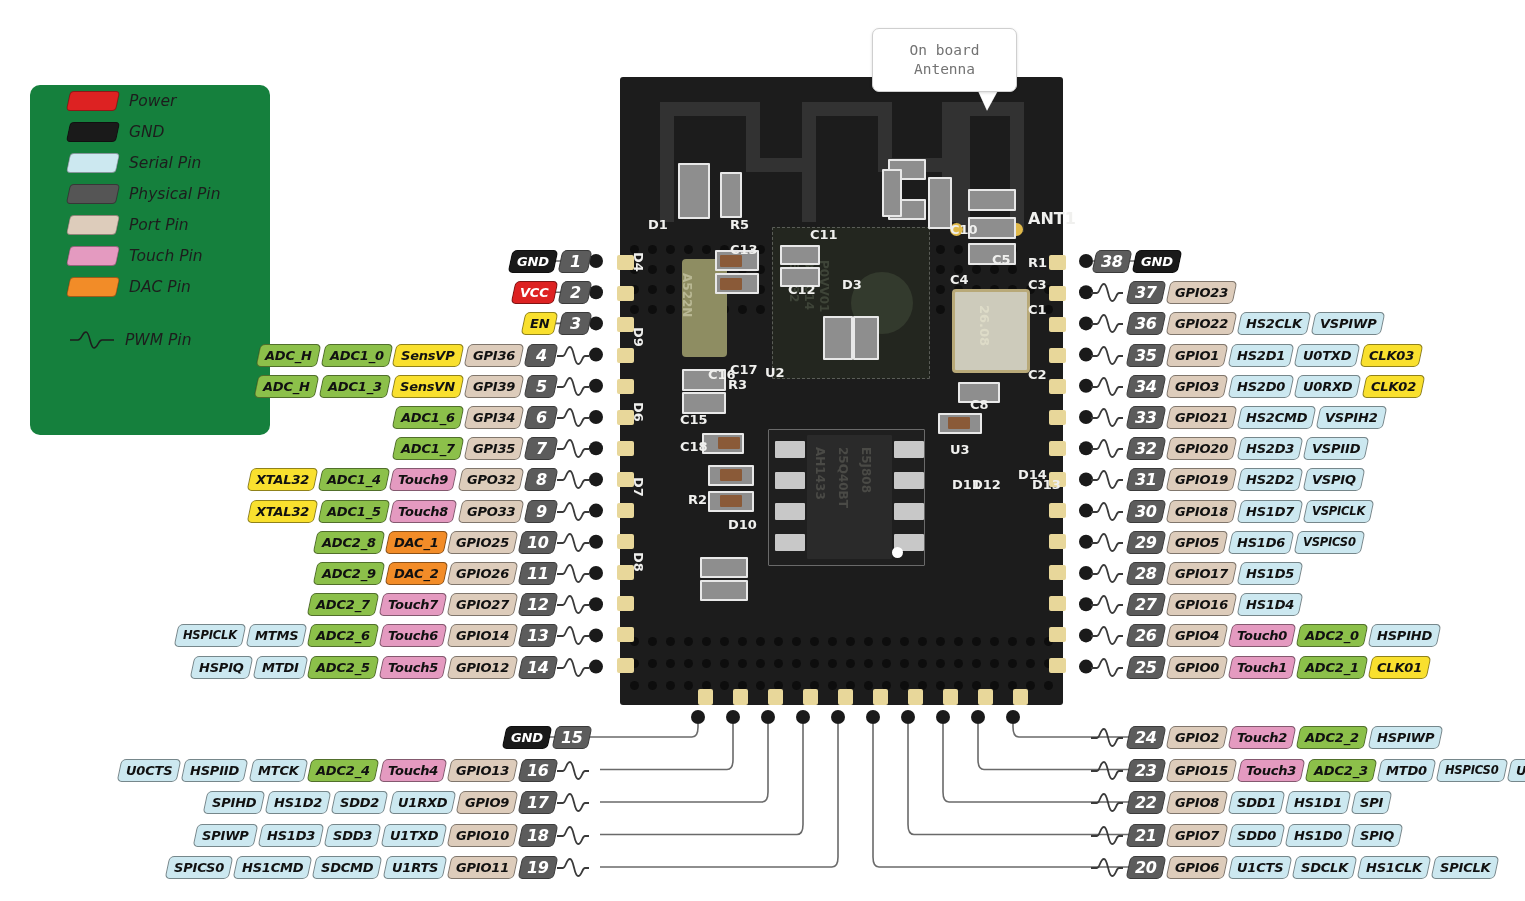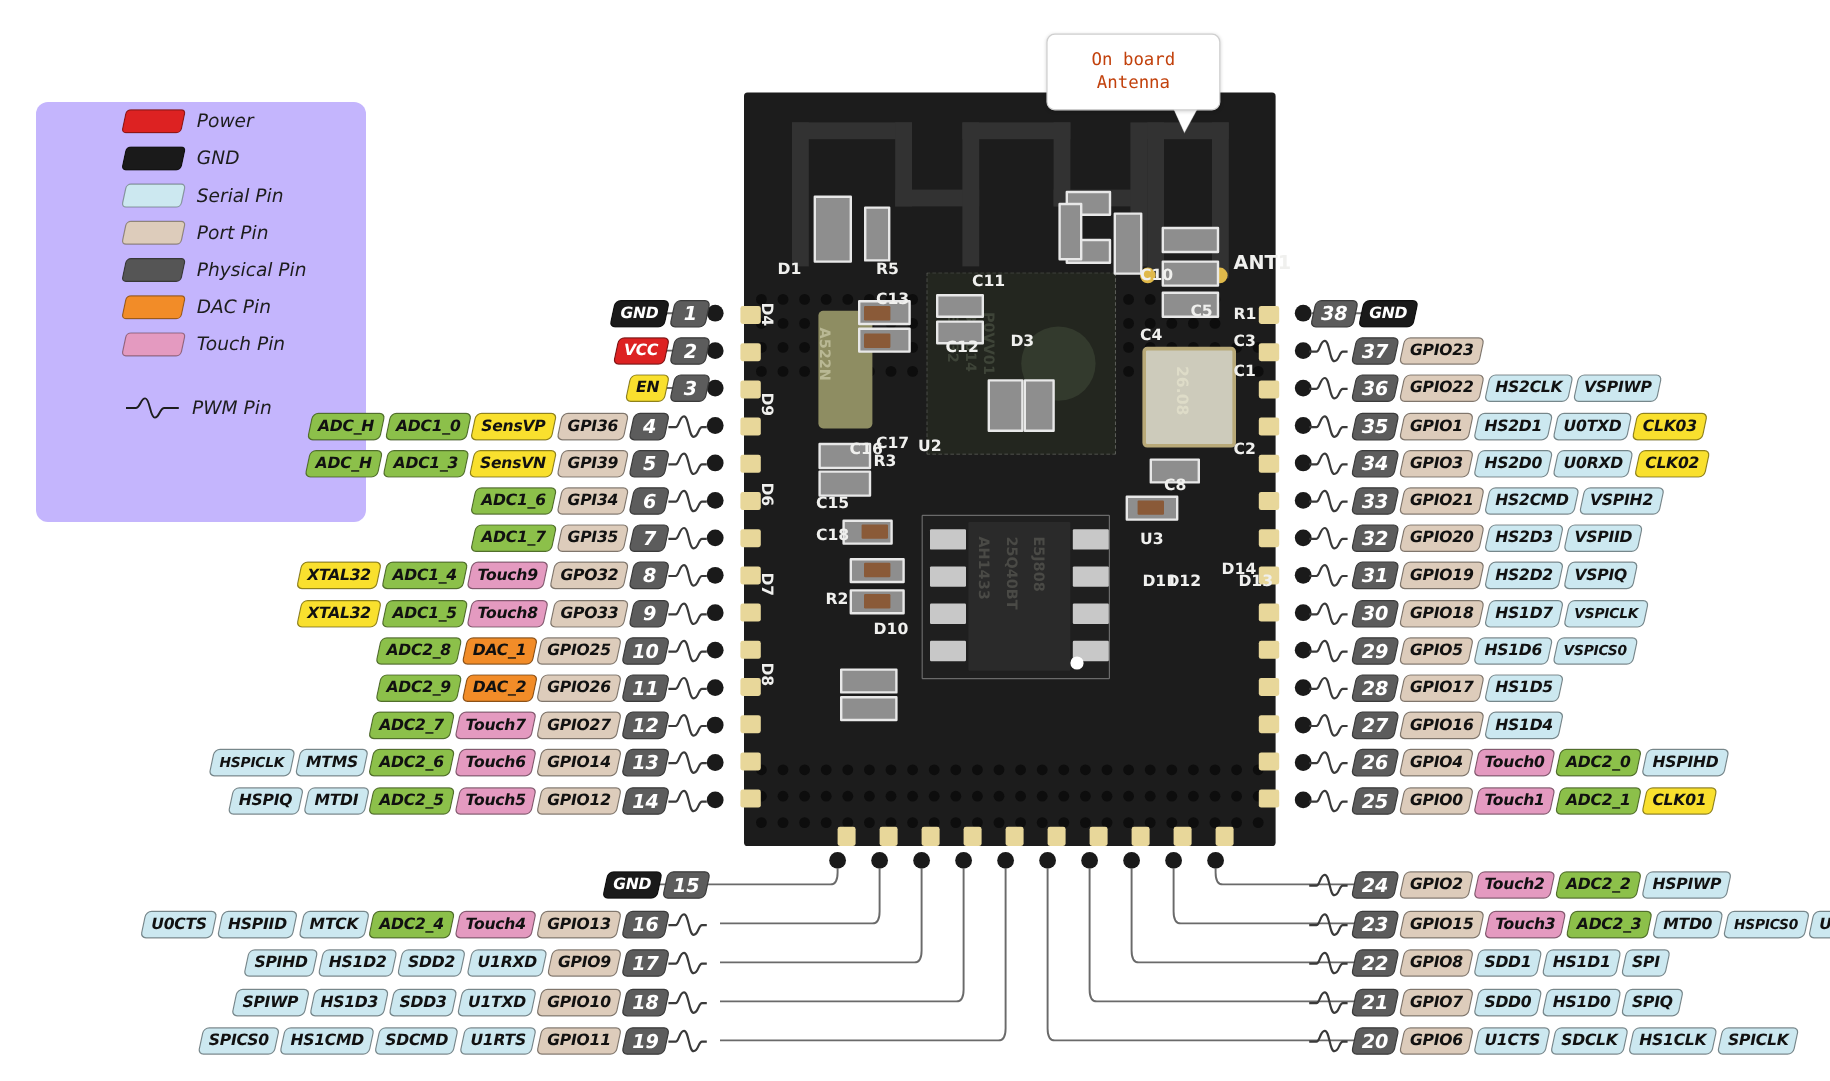"On board" #callout .ctext { color: #c2410c -> #737373 }
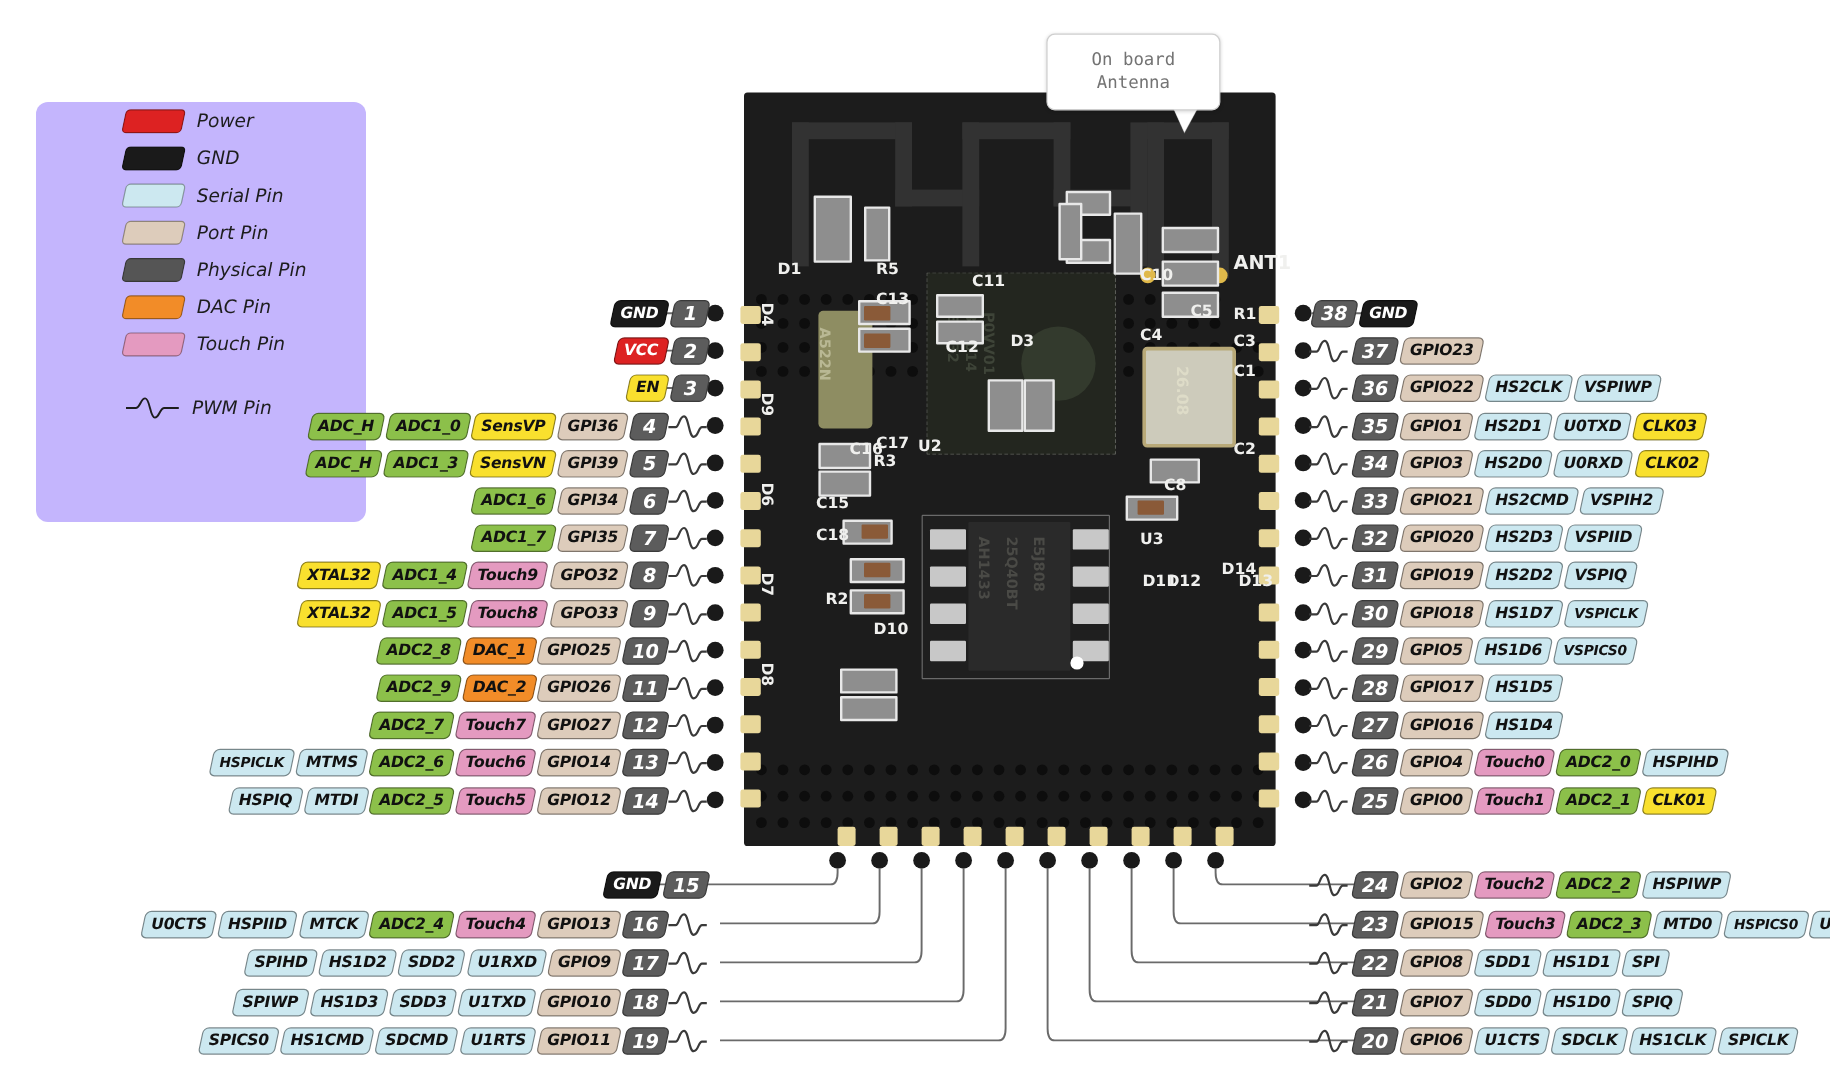"Power" #legend { background: #c4b5fd -> #15803d; padding-left: 35px -> none }
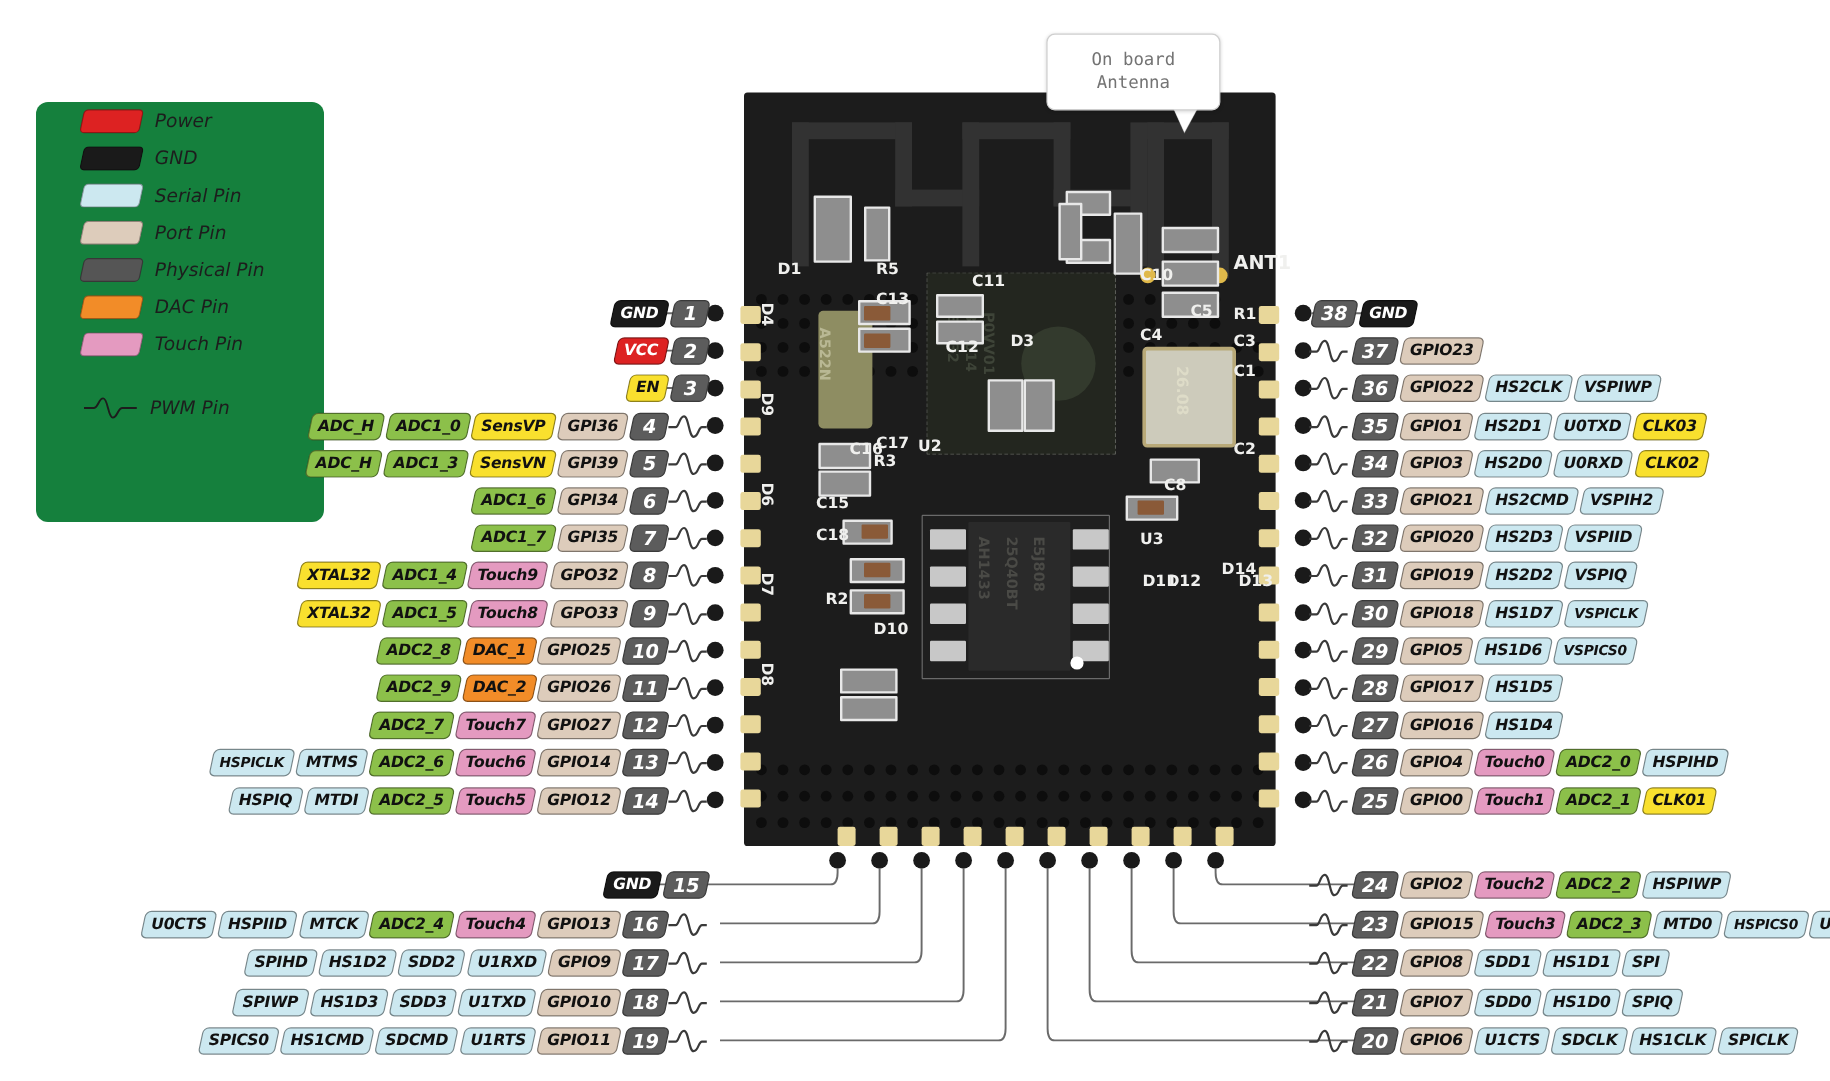"Port Pin" div.lg-row { order: before "Physical Pin" -> after "Physical Pin" }
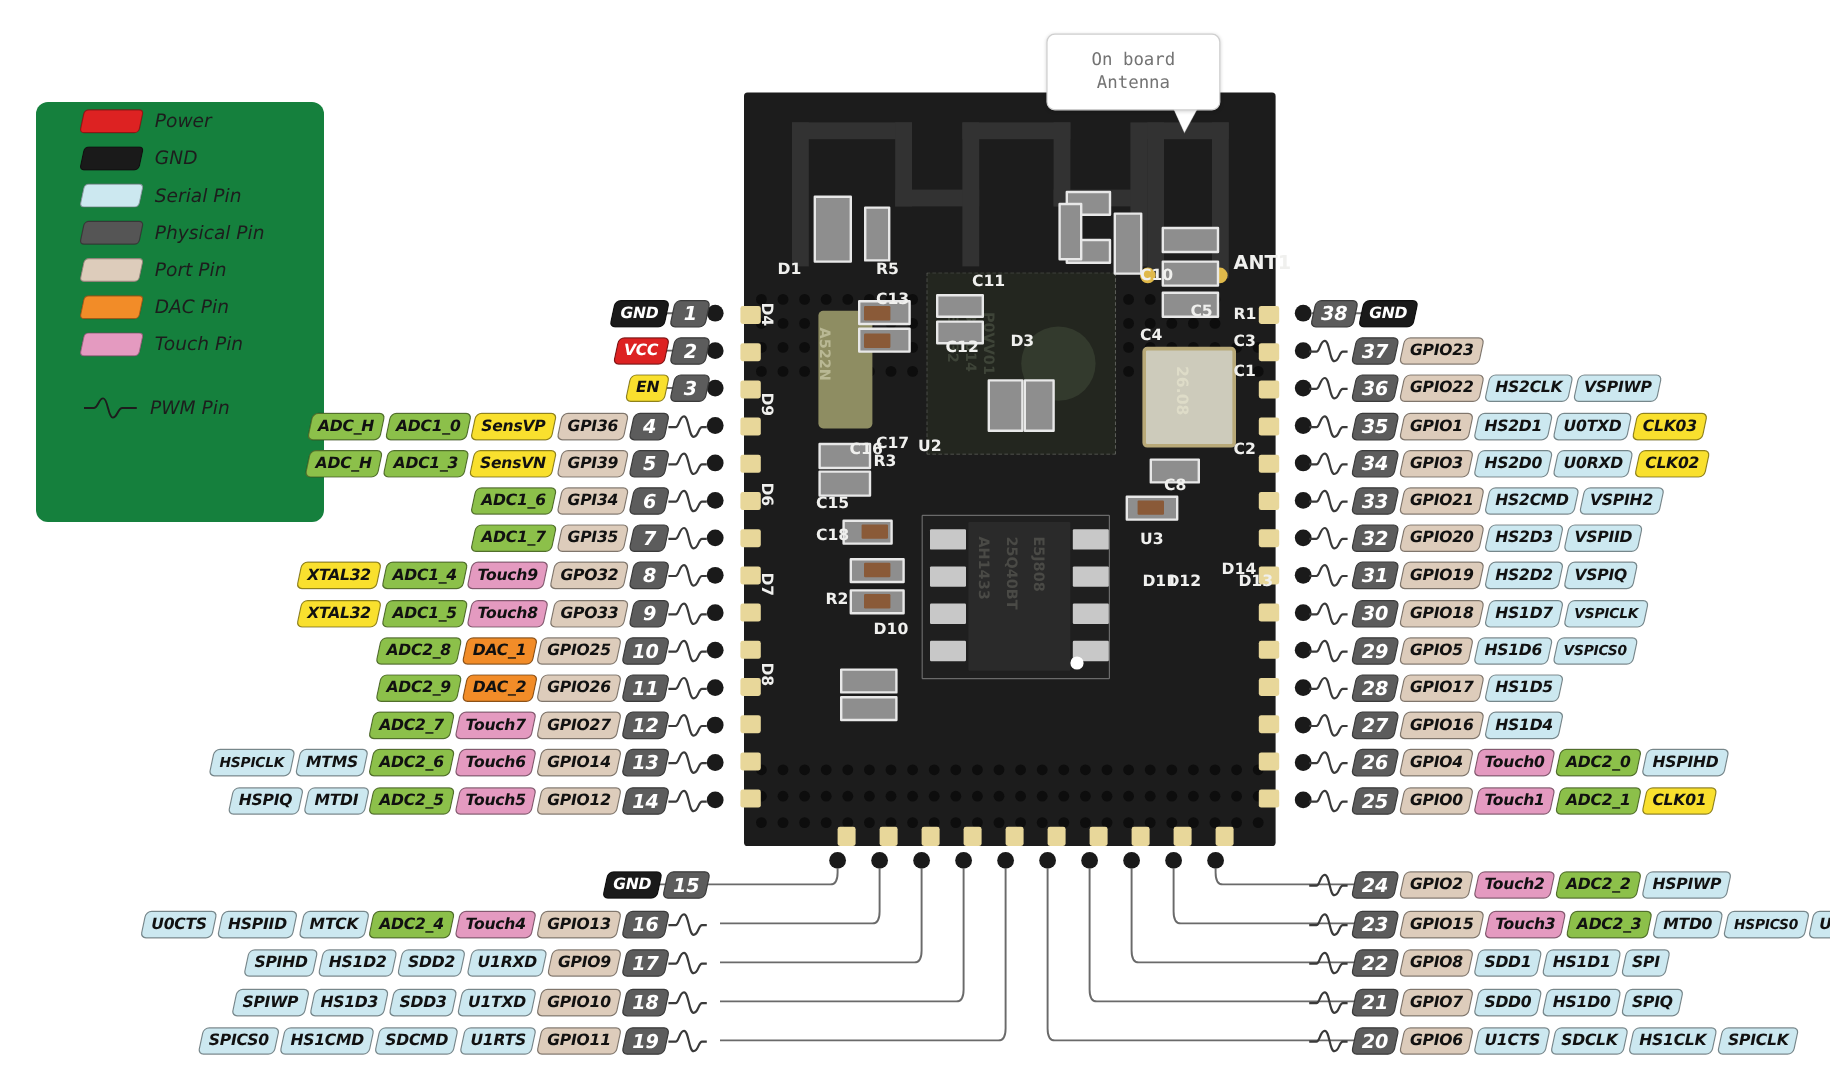"DAC Pin" div.lg-row { order: before "Touch Pin" -> after "Touch Pin" }
